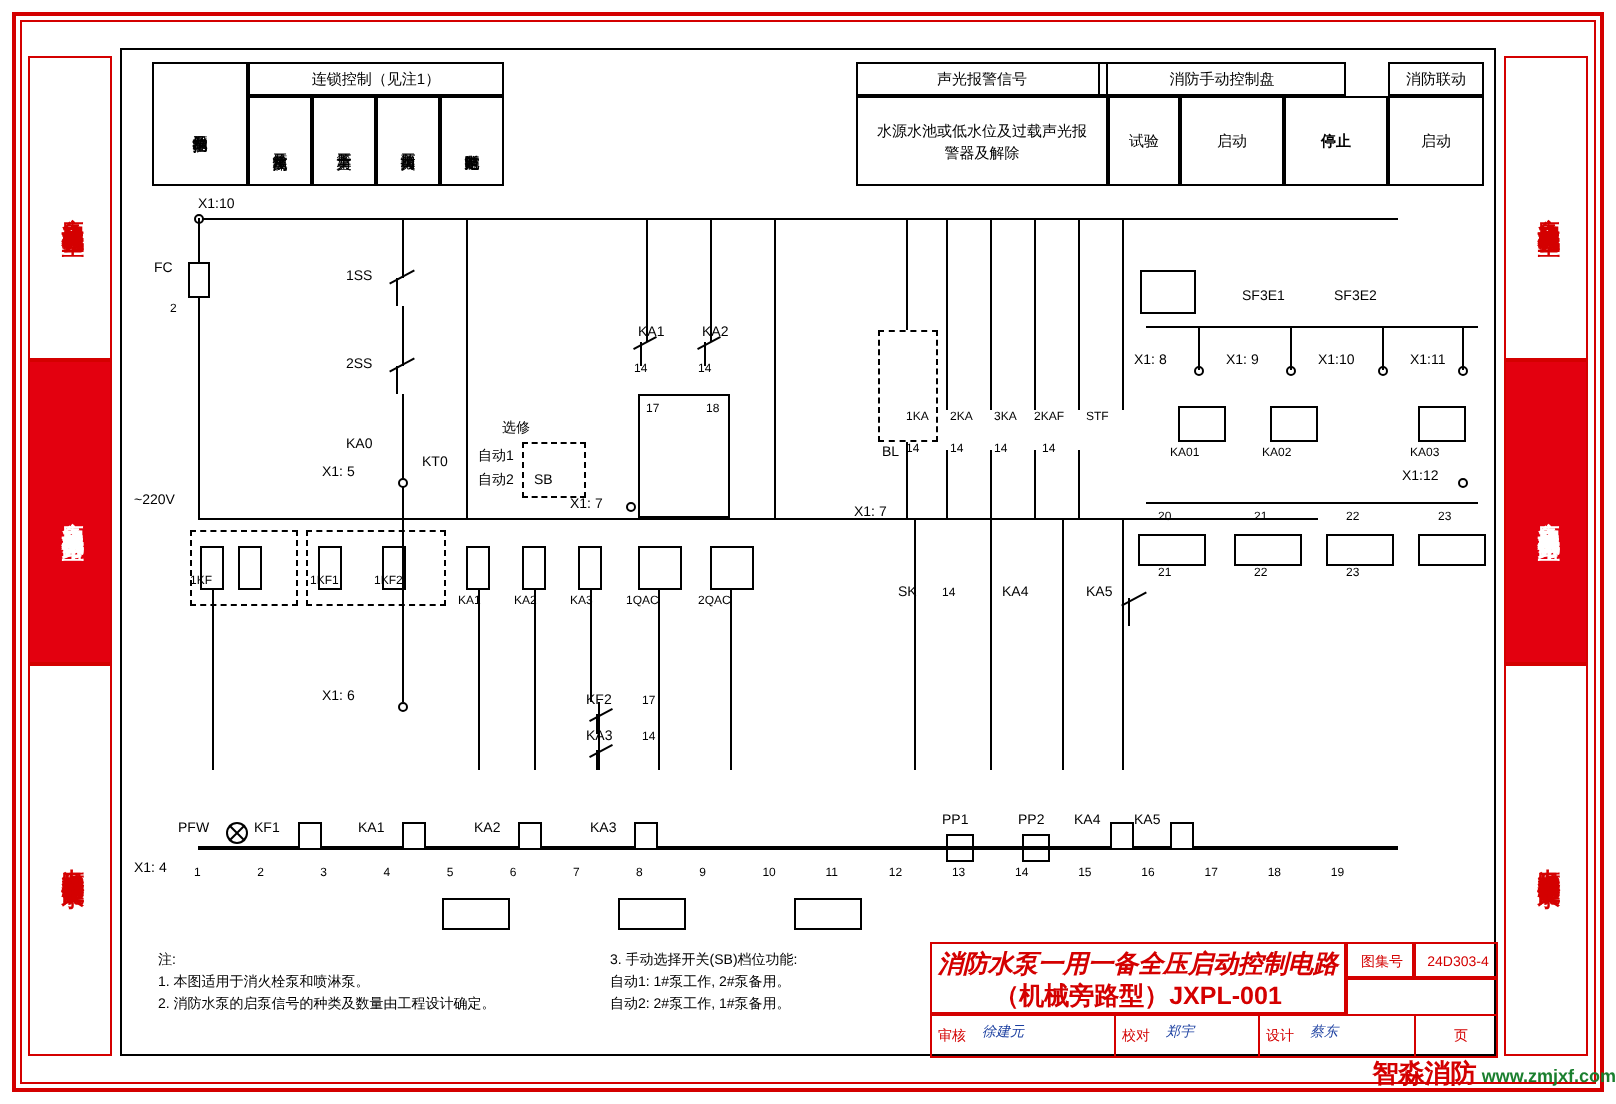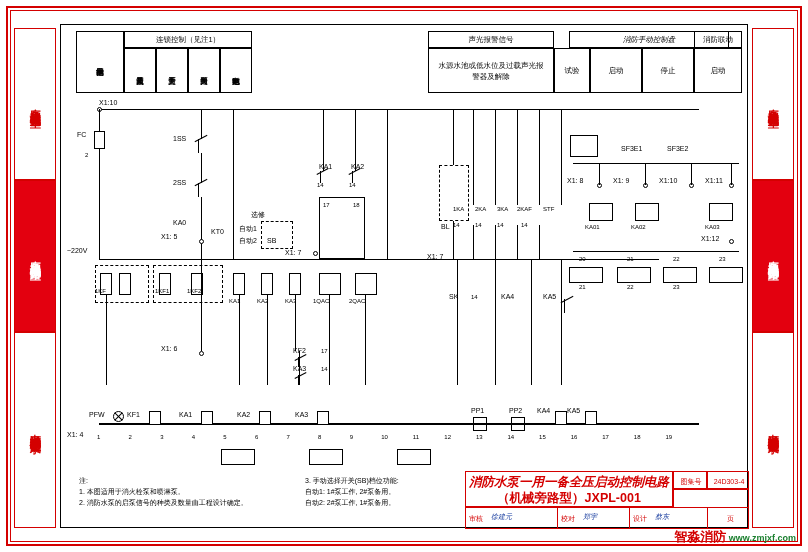"消防手动控制盘" div.hcell { font-style: italic -> none; left: 508px -> 488px; width: 160px -> 124px }
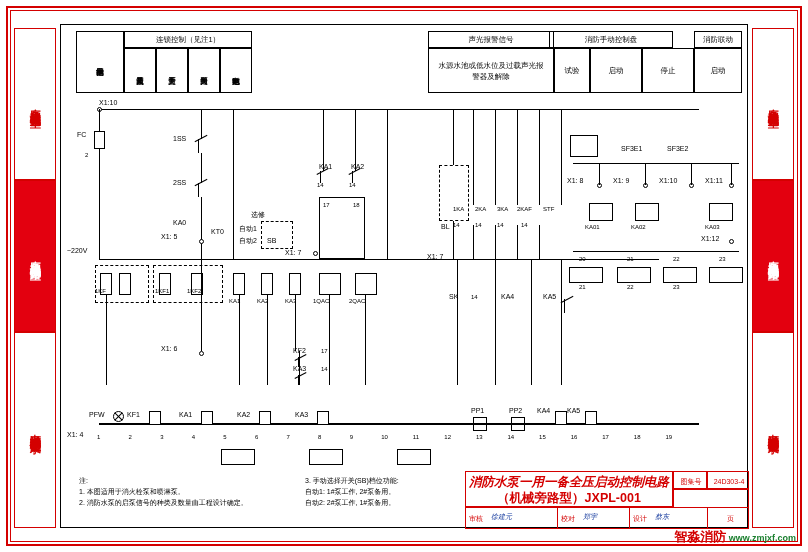"停止" div.hcell { font-weight: none -> bold }
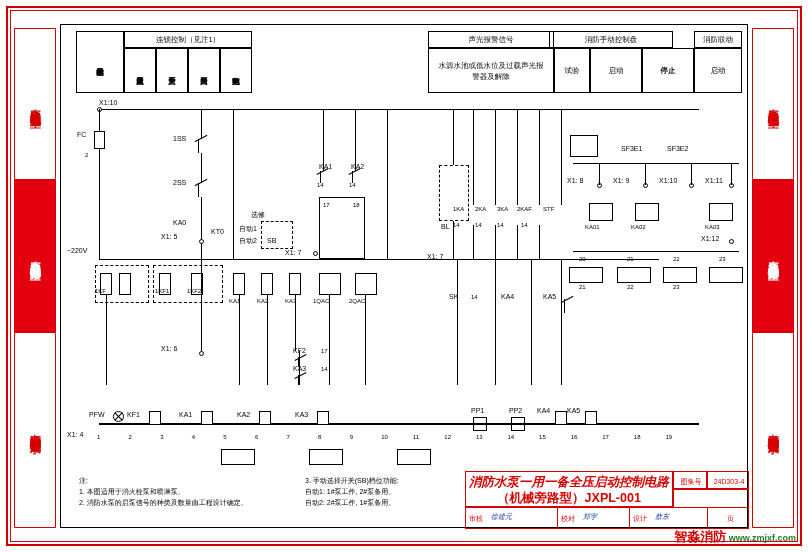"智淼消防 www.zmjxf.com" .wm { right: 12px -> 0 }
